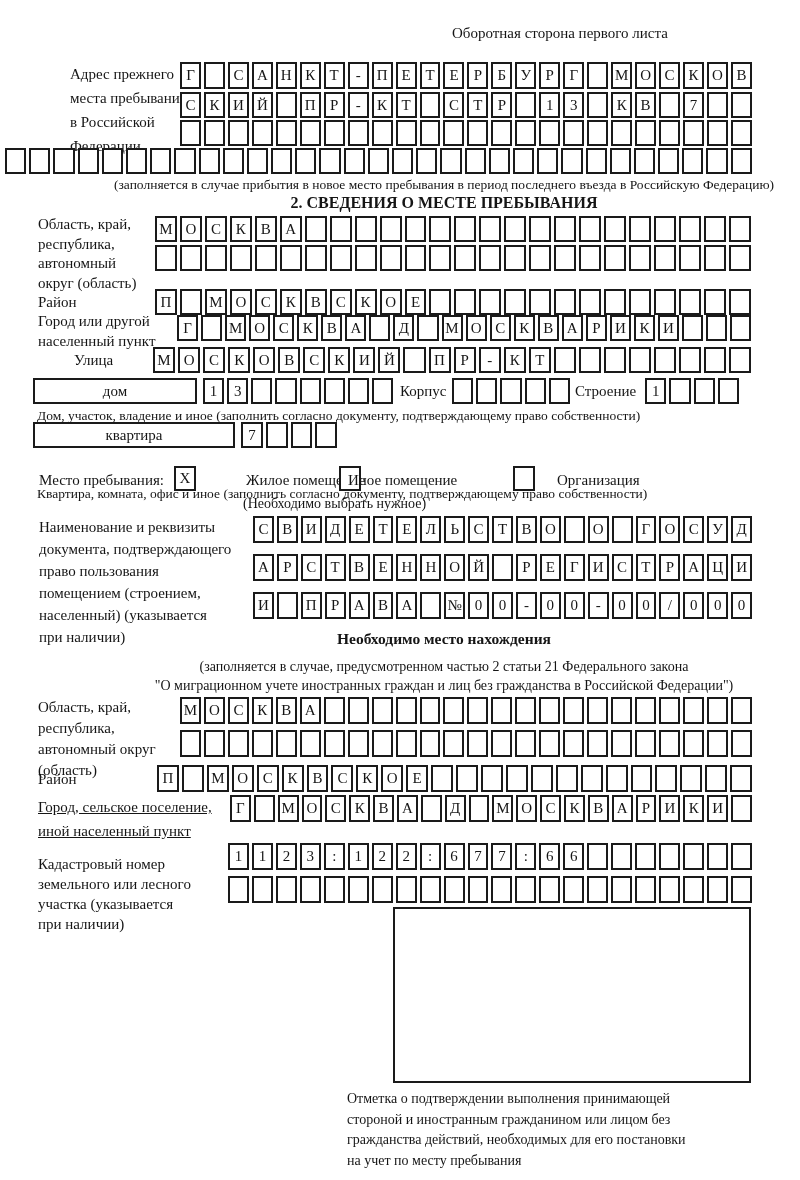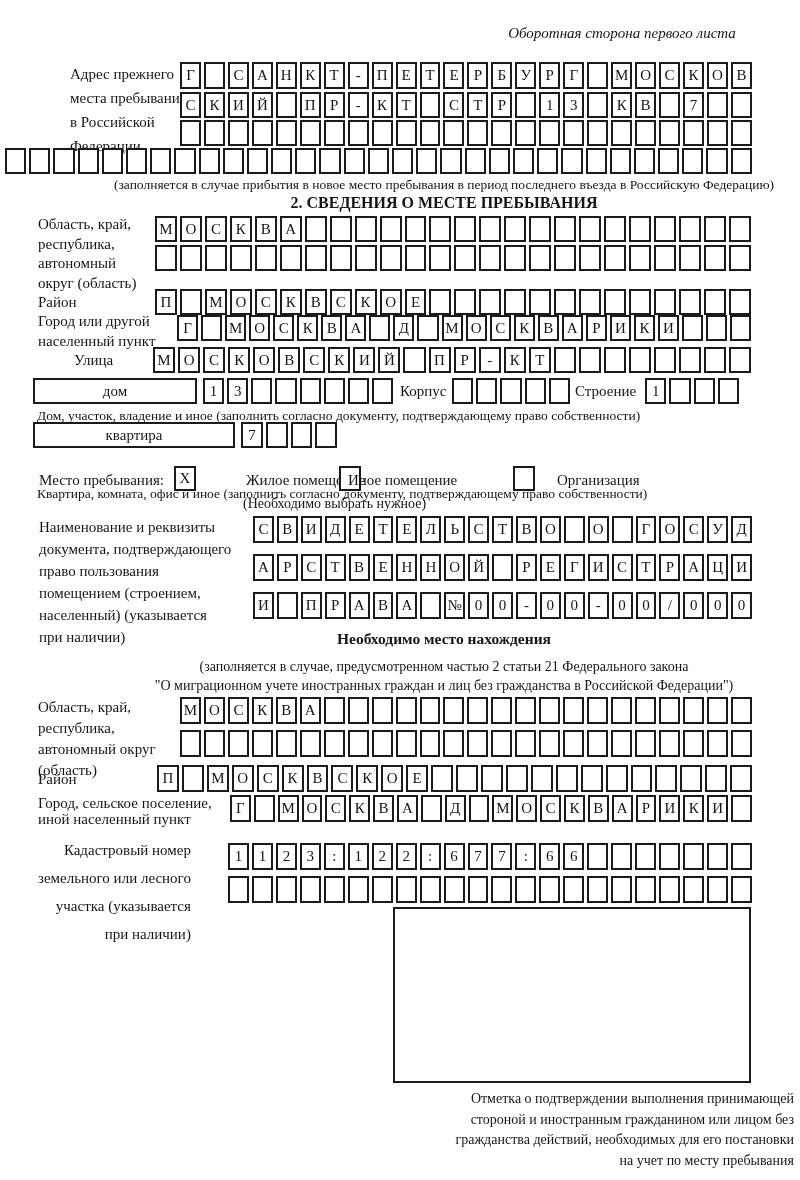"Оборотная сторона первого листа" div.lbl { font-style: italic -> none; left: 476px -> 452px; text-align: center -> left }
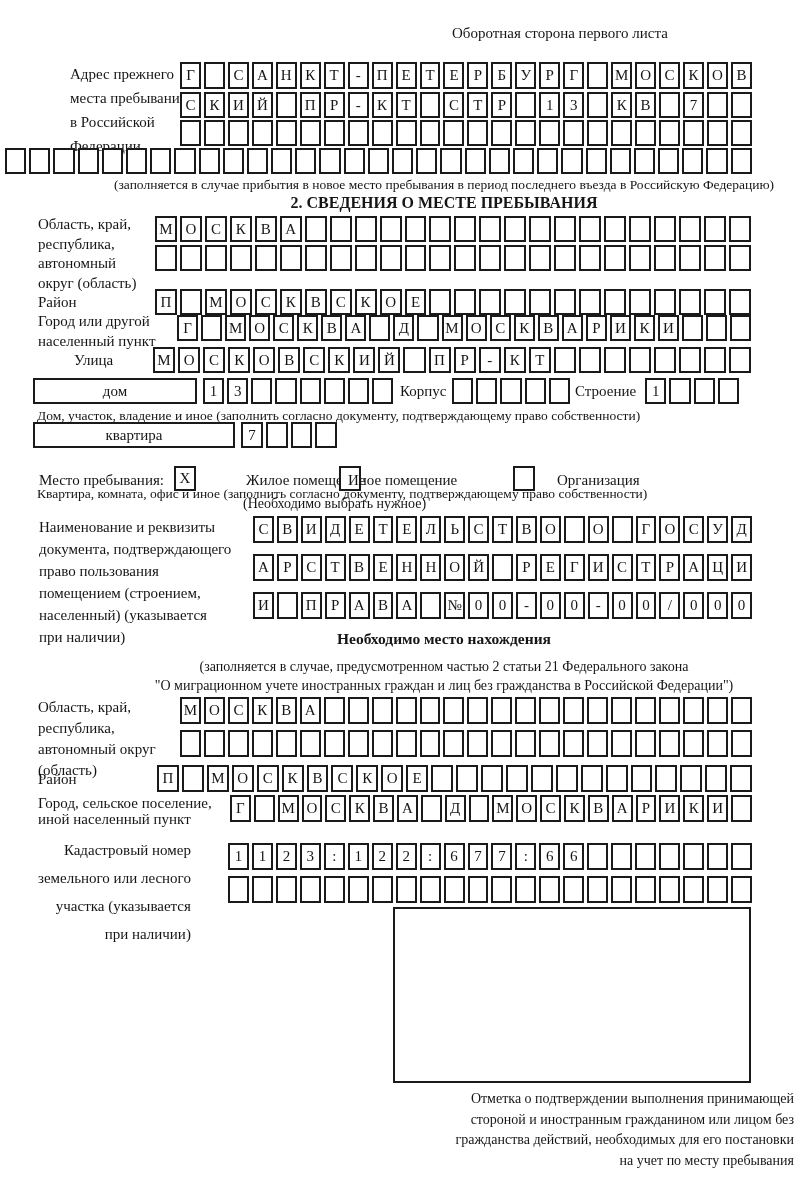"Город, сельское поселение," div.lbl { line-height: 16px -> 24px; text-decoration: none -> underline }
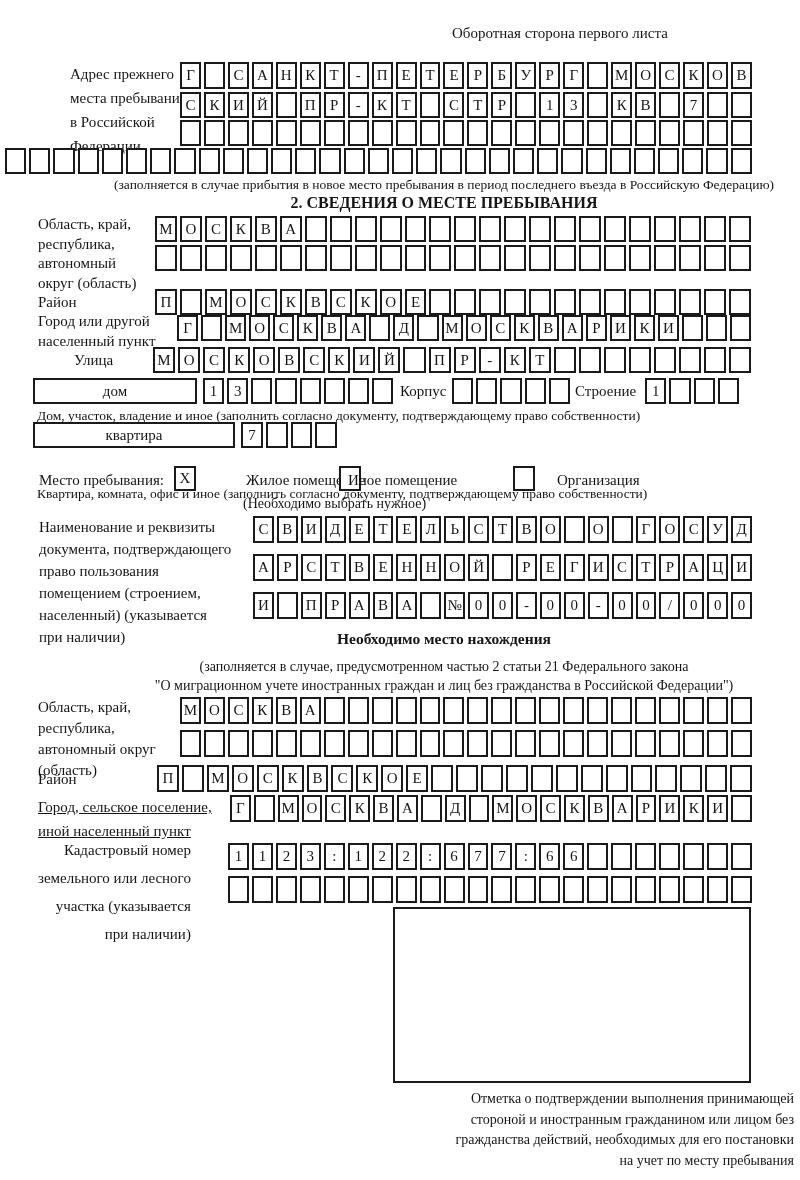"Кадастровый номер" div.lbl { line-height: 28px -> 20px; text-align: right -> none; top: 836px -> 854px }
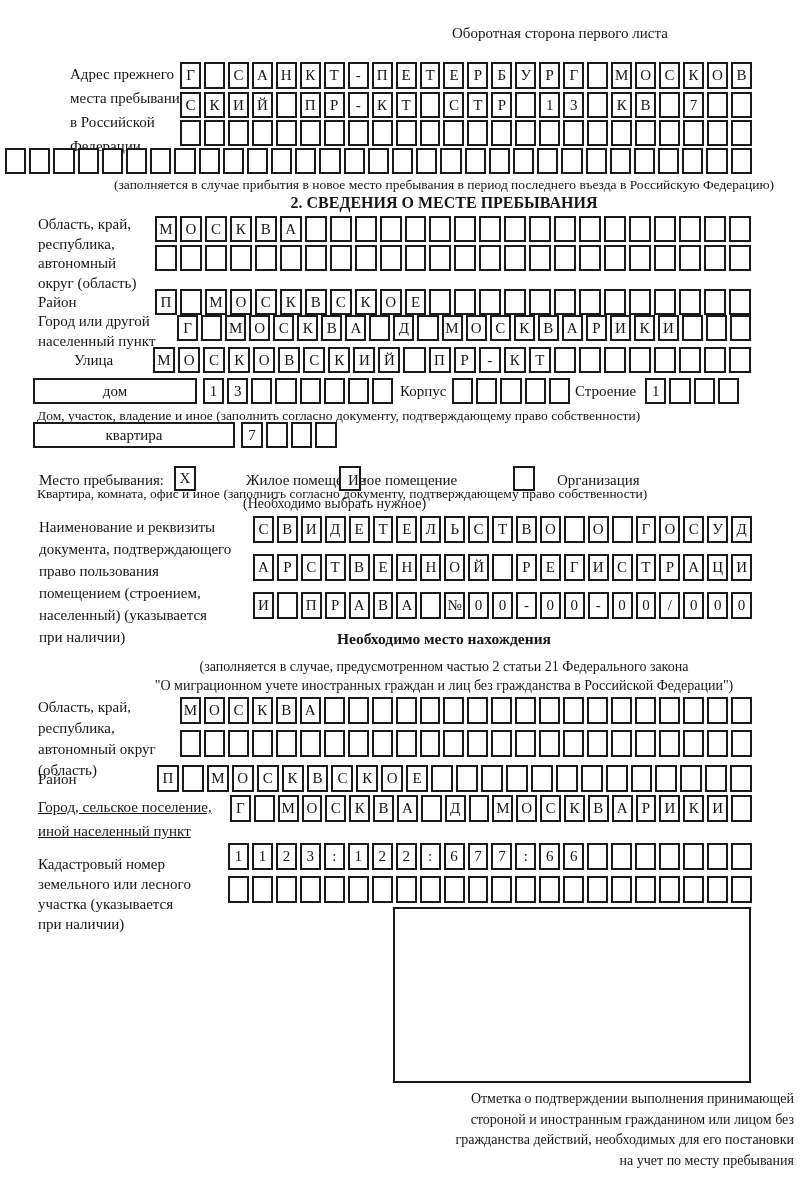"Отметка о подтверждении выполнения" div.note { left: 384px -> 347px; text-align: right -> left }
